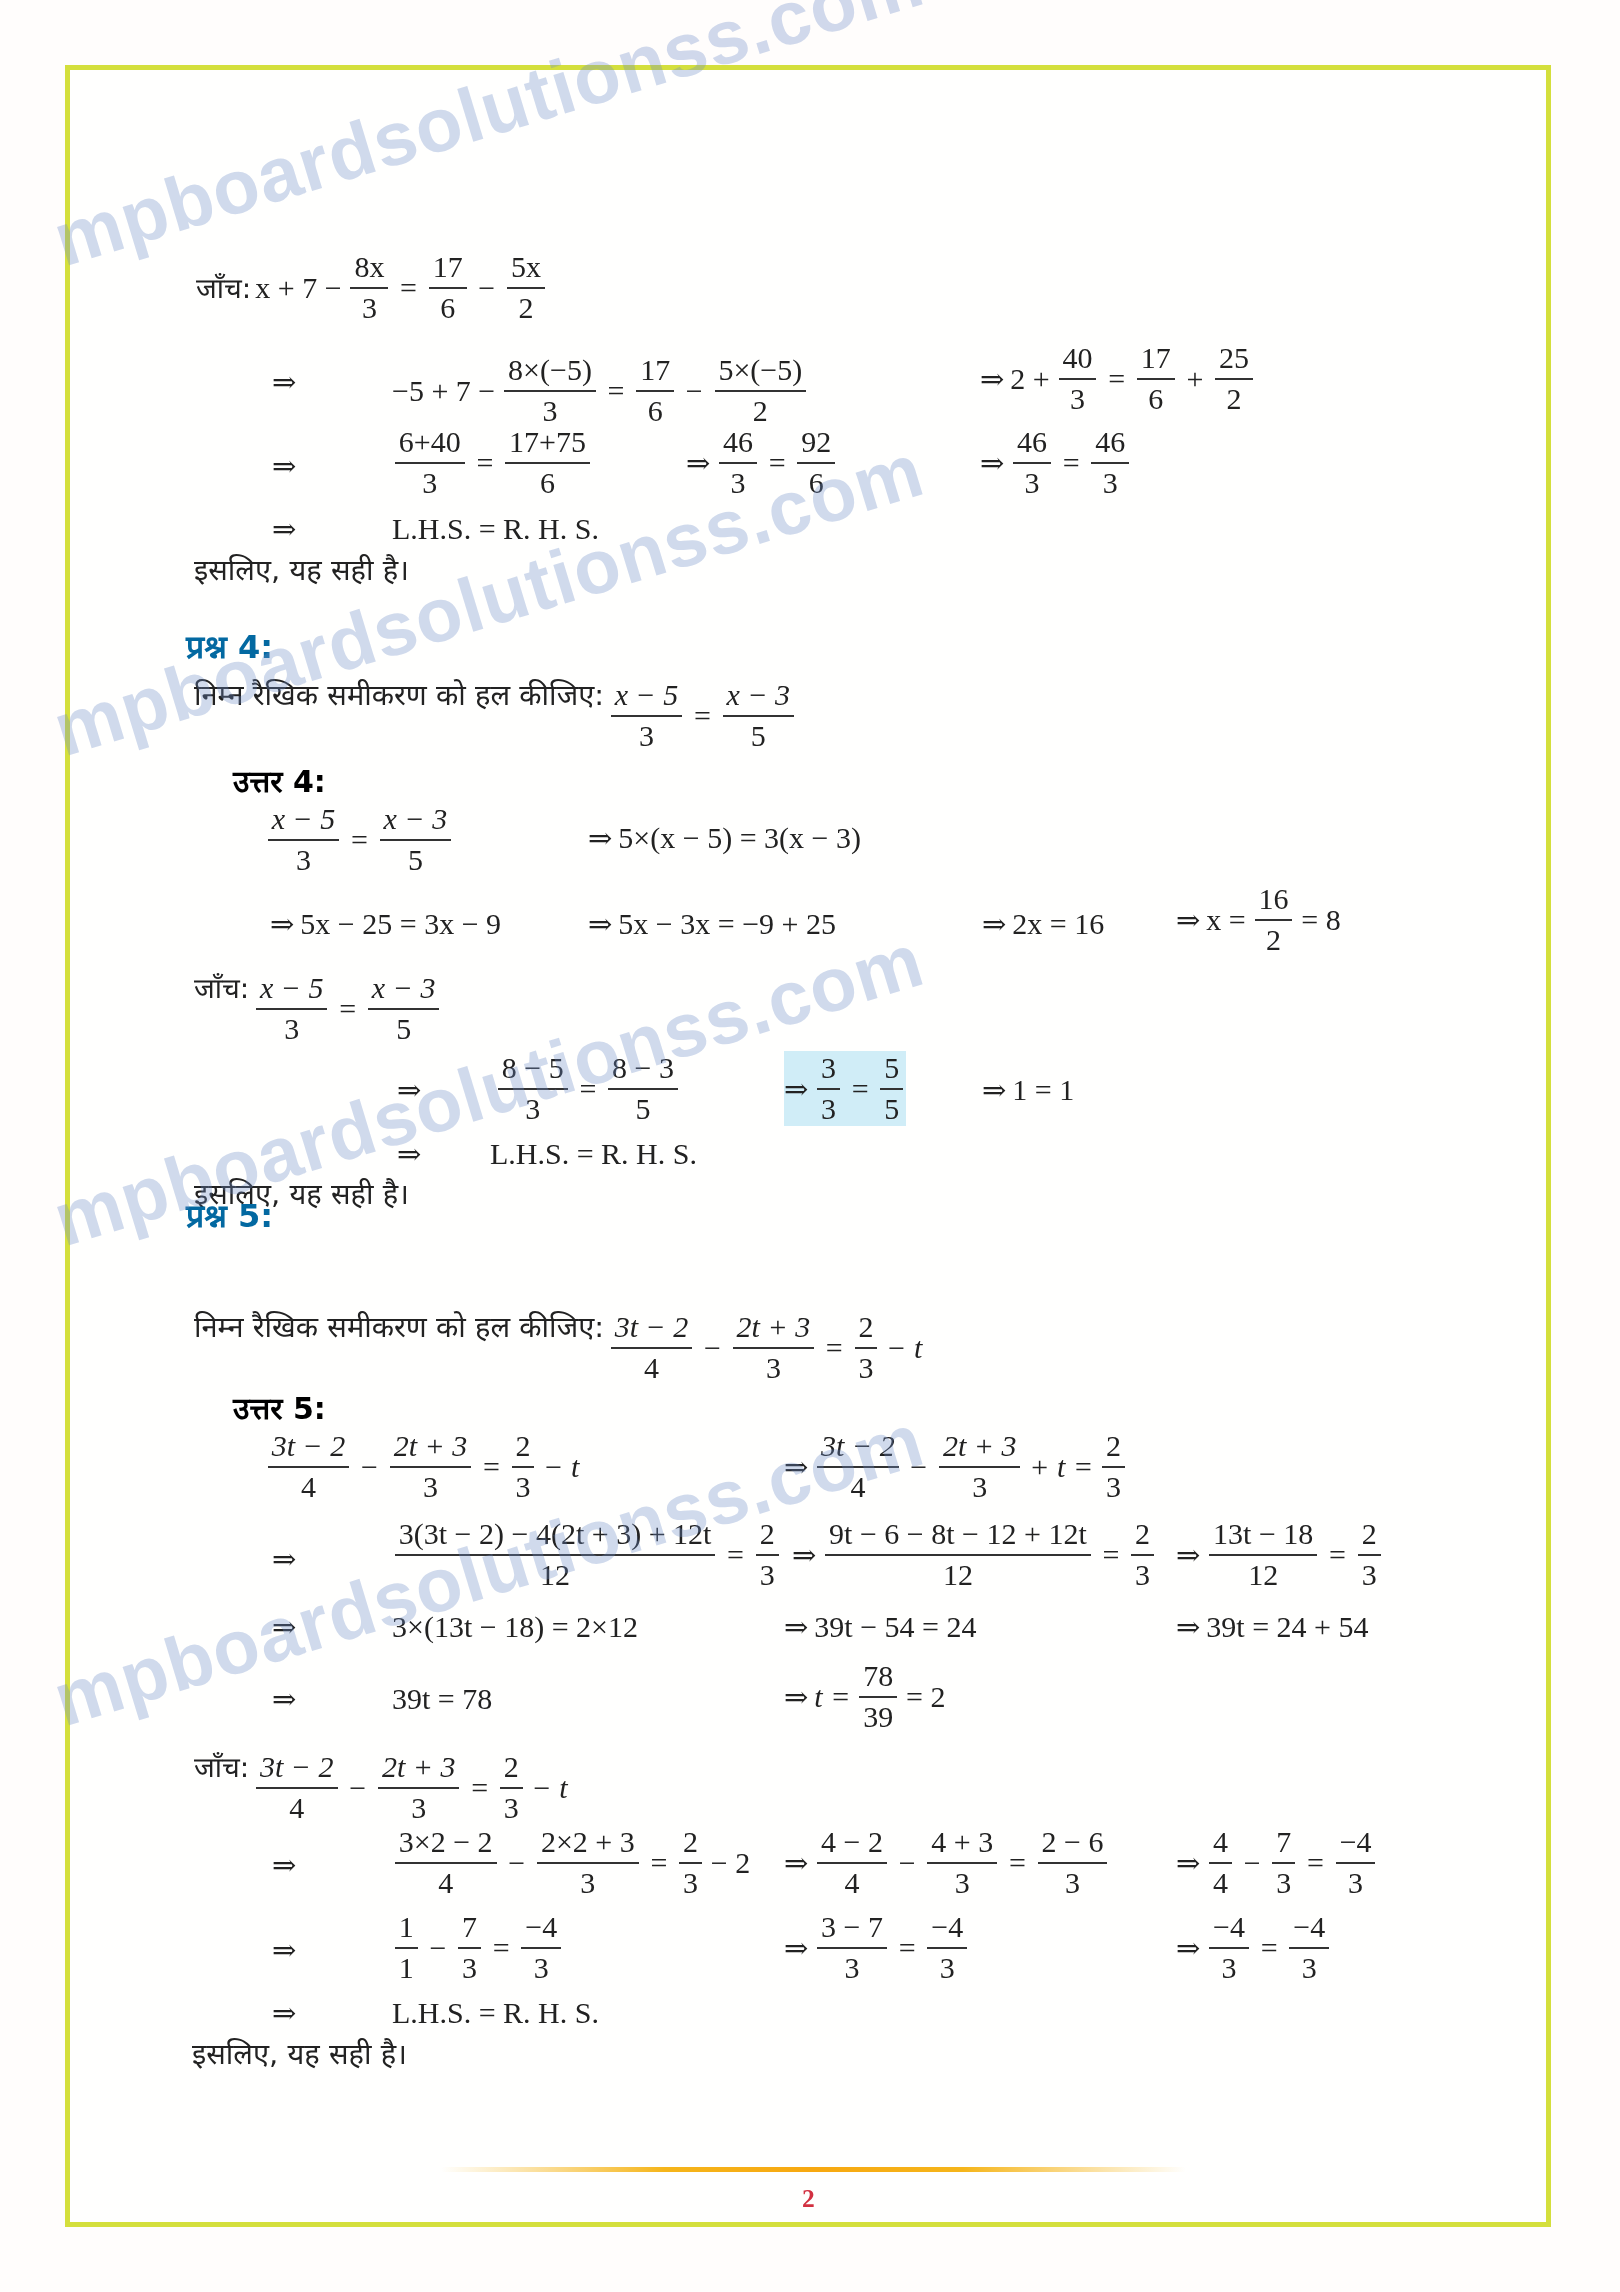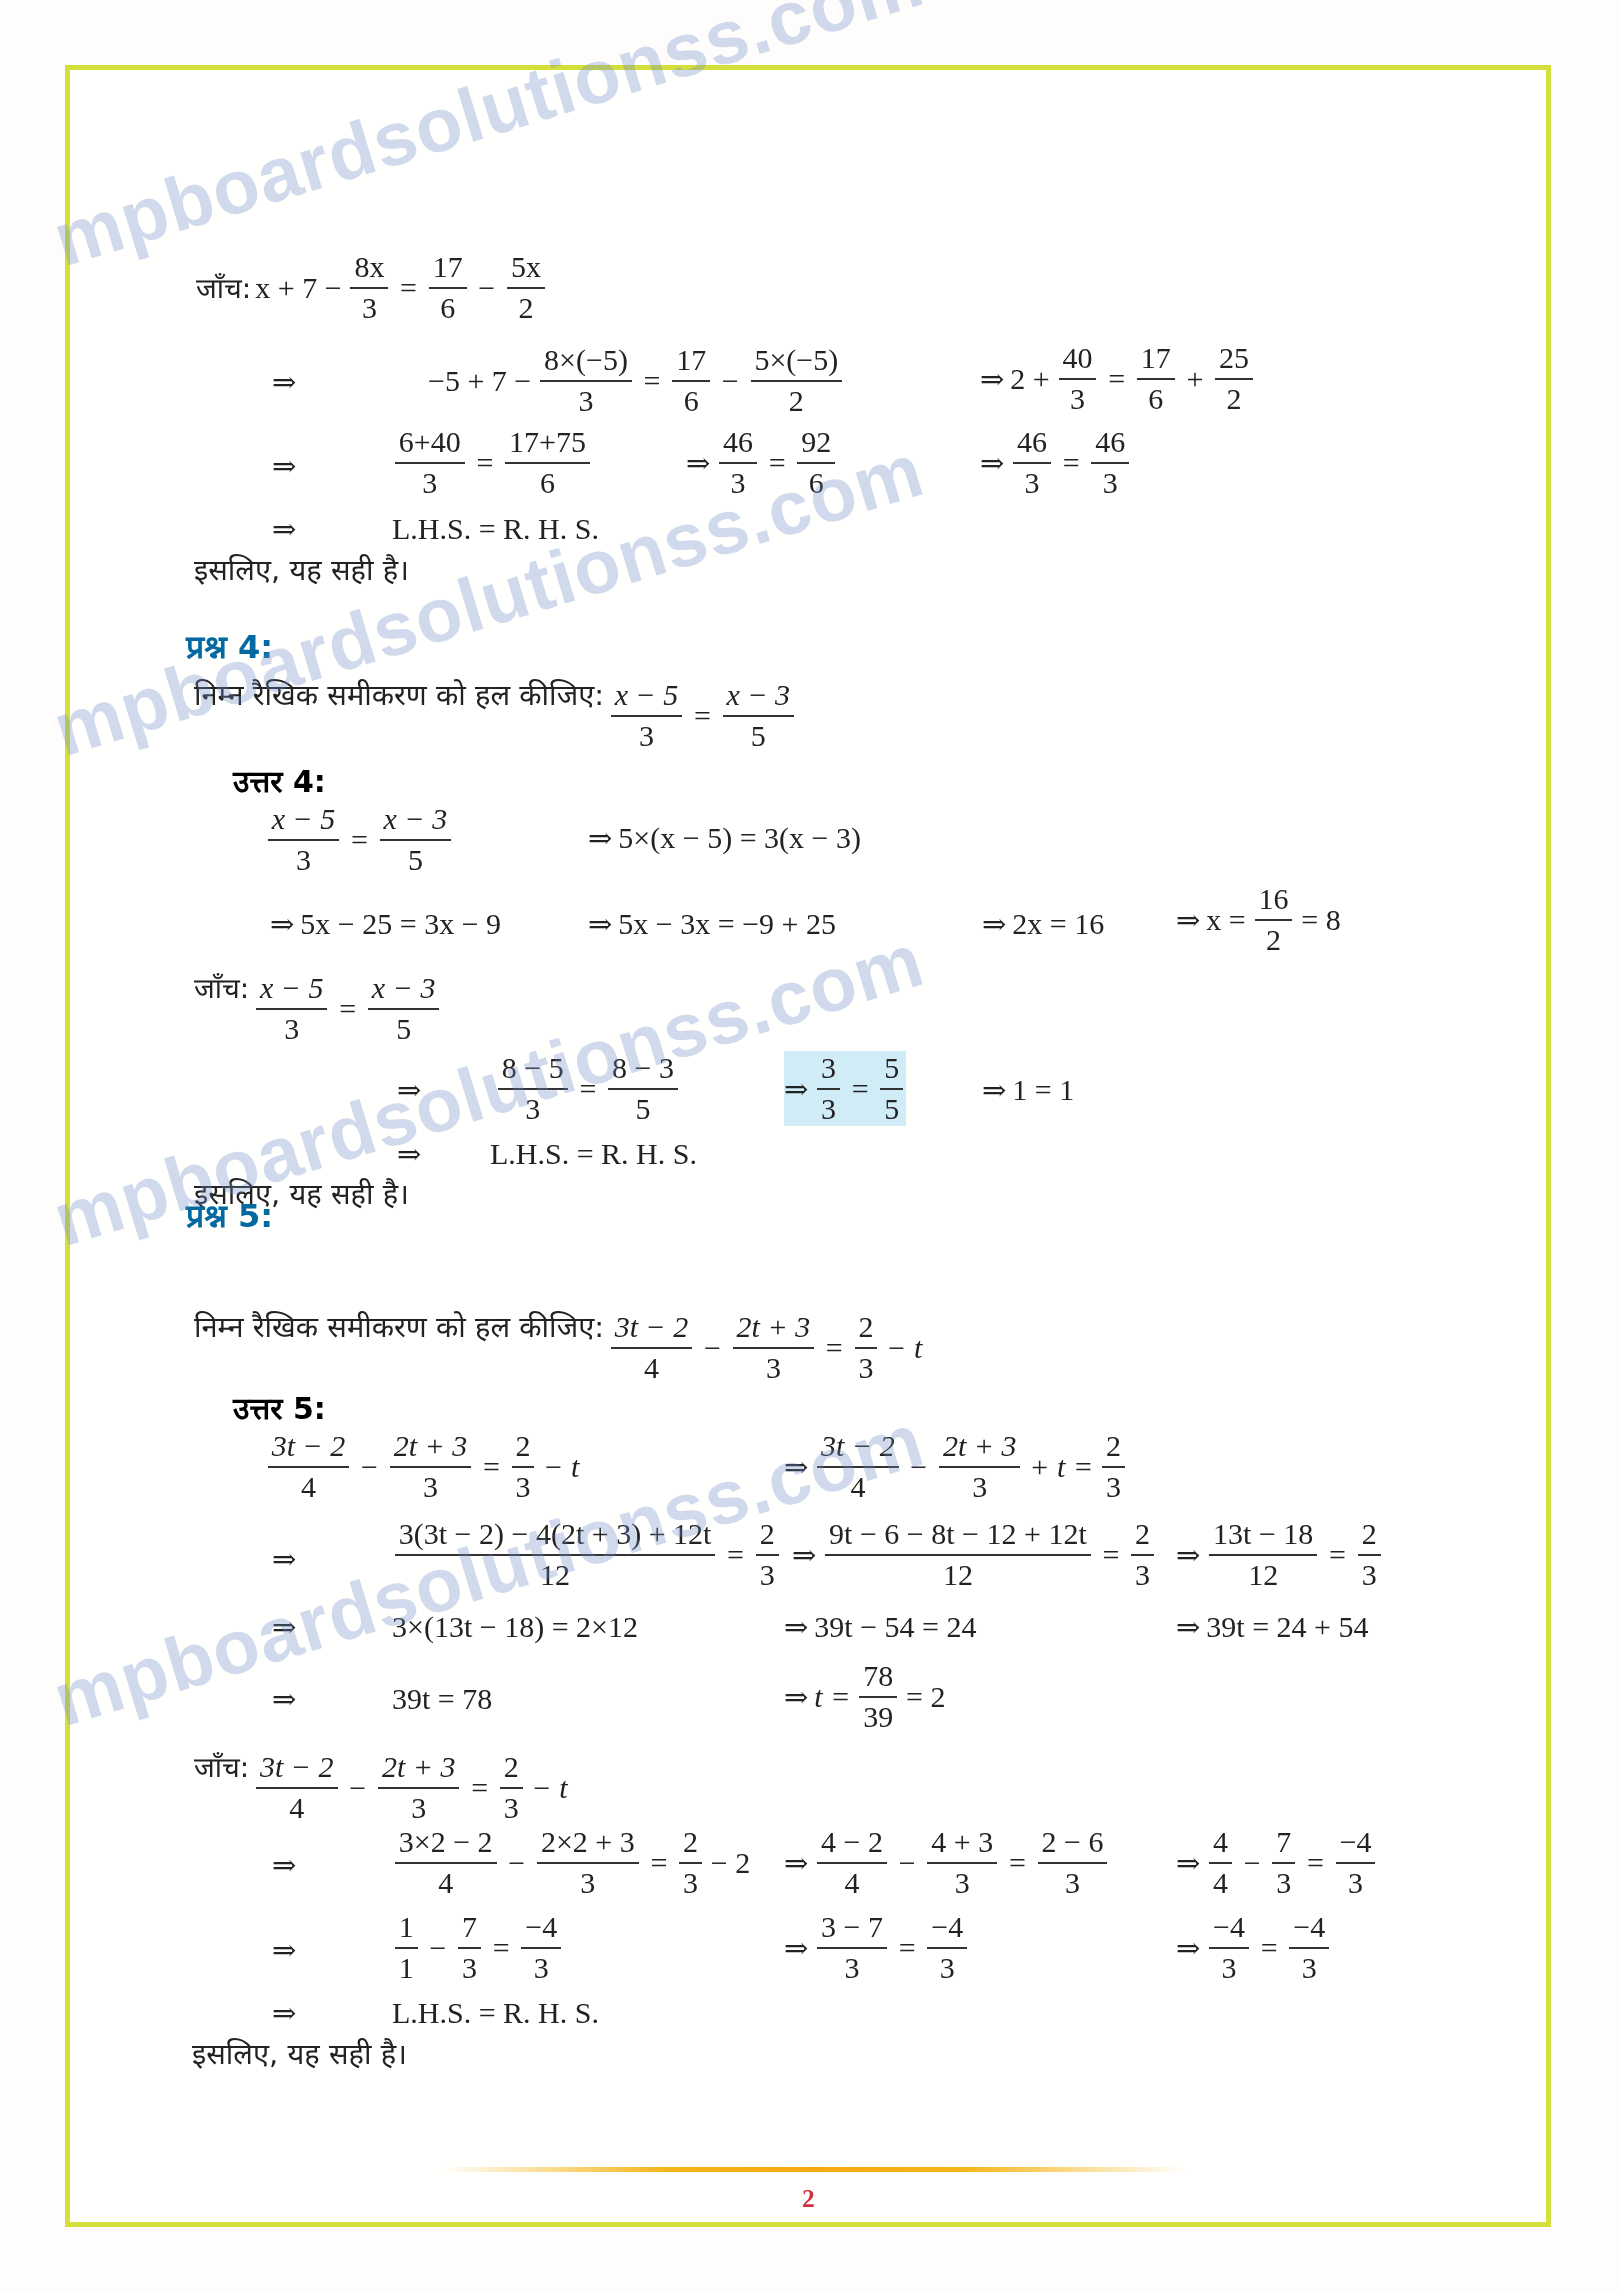"−5 + 7 −" div.abs { margin-left: 36px -> none; top: 343px -> 353px }
